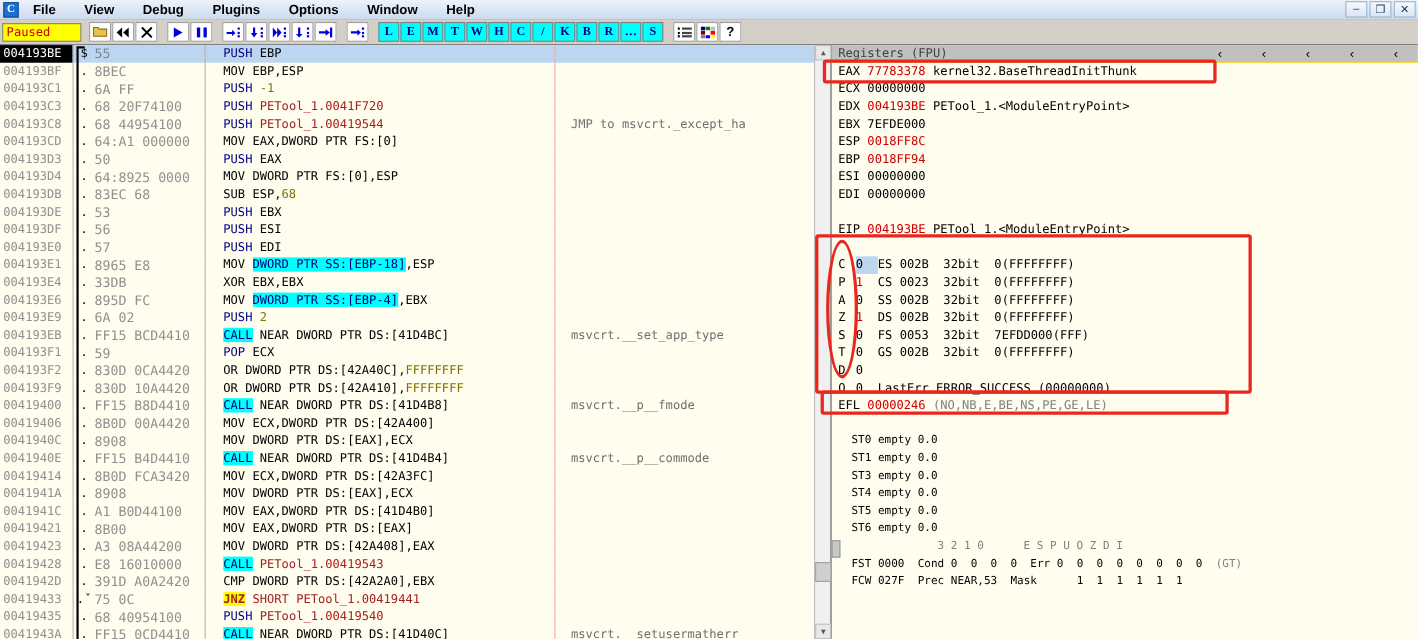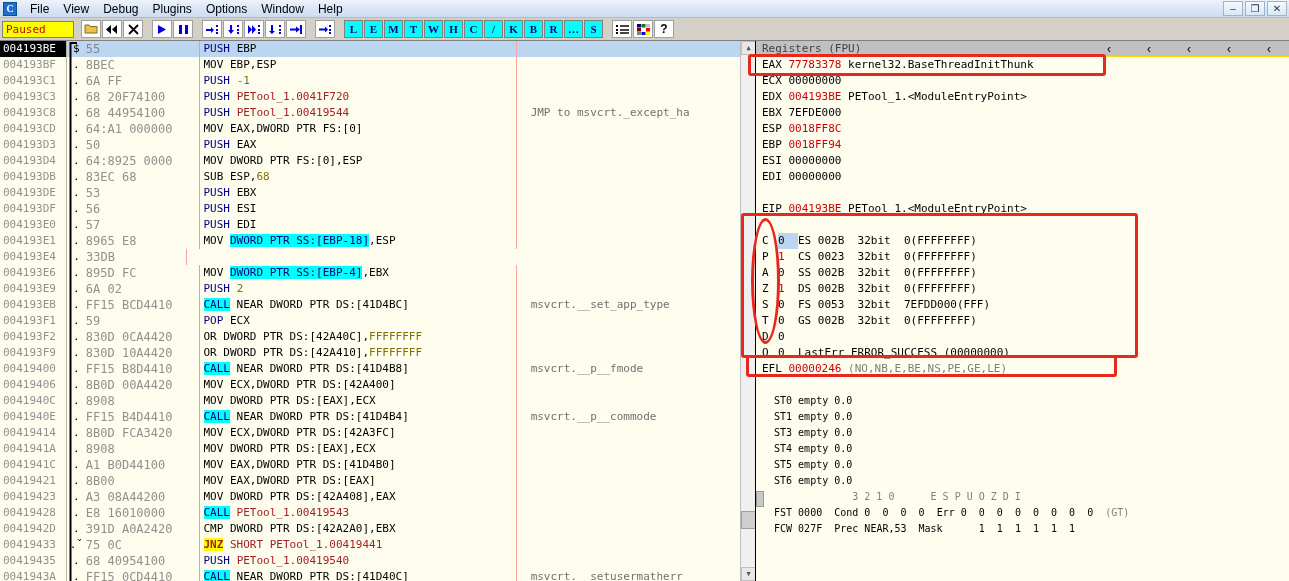"File" .menu { font-weight: none -> bold; gap: 0px -> 12px }
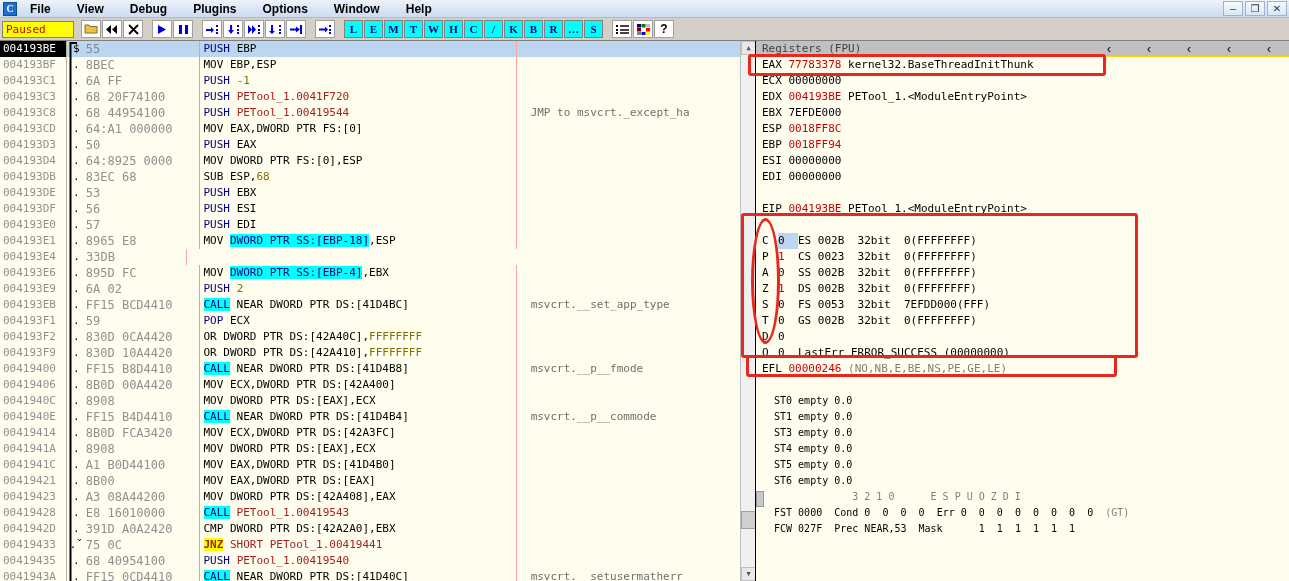"PUSH EBP" .c-ins { margin-left: 13px -> none; padding-left: 4px -> 16px }
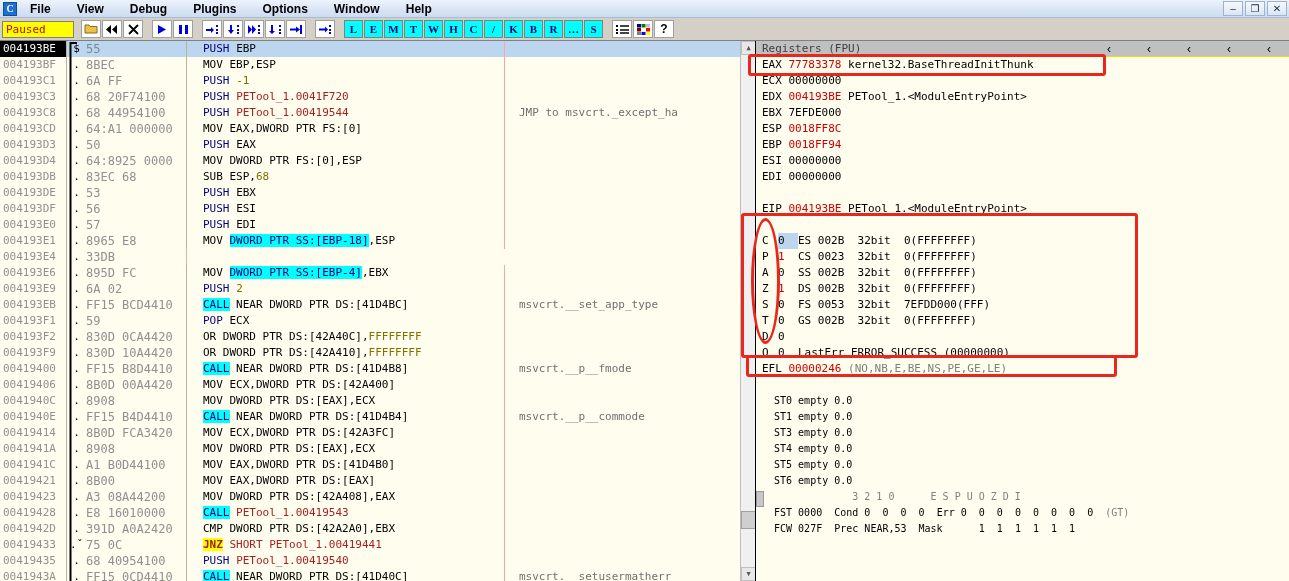"XOR EBX,EBX" div.c-ins { html: none -> <div><span>XOR EBX,EBX</span></div> }
